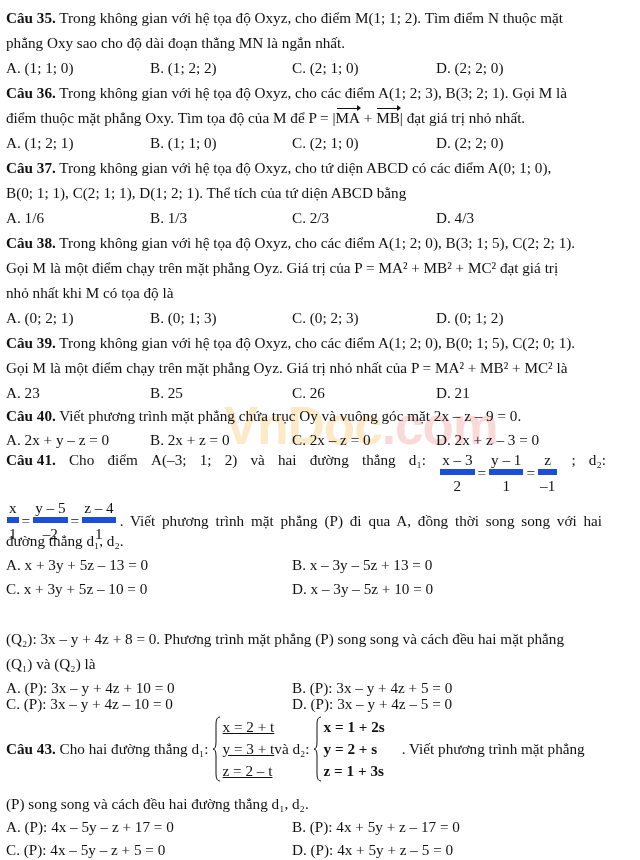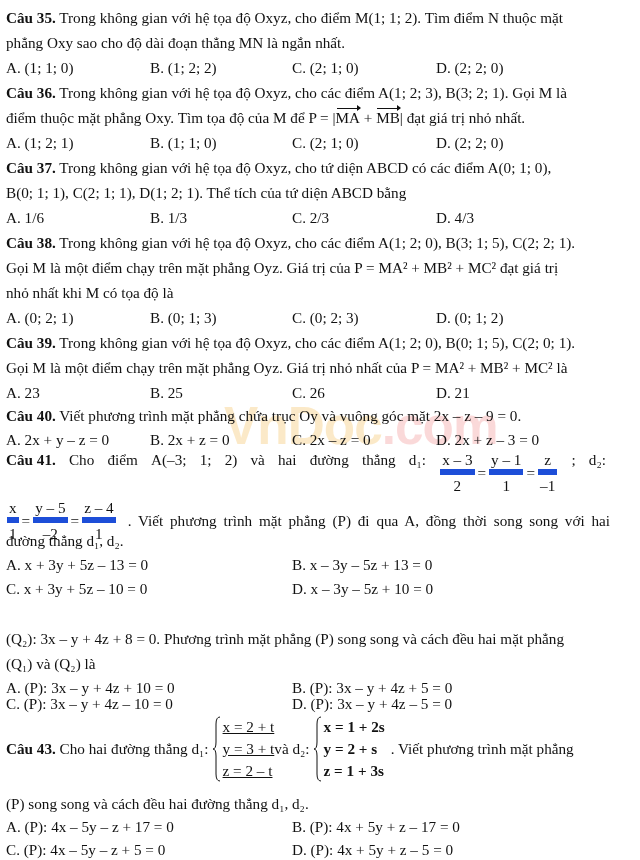". Viết phương trình mặt phẳng (P)" span { margin-left: 11px -> 3px }
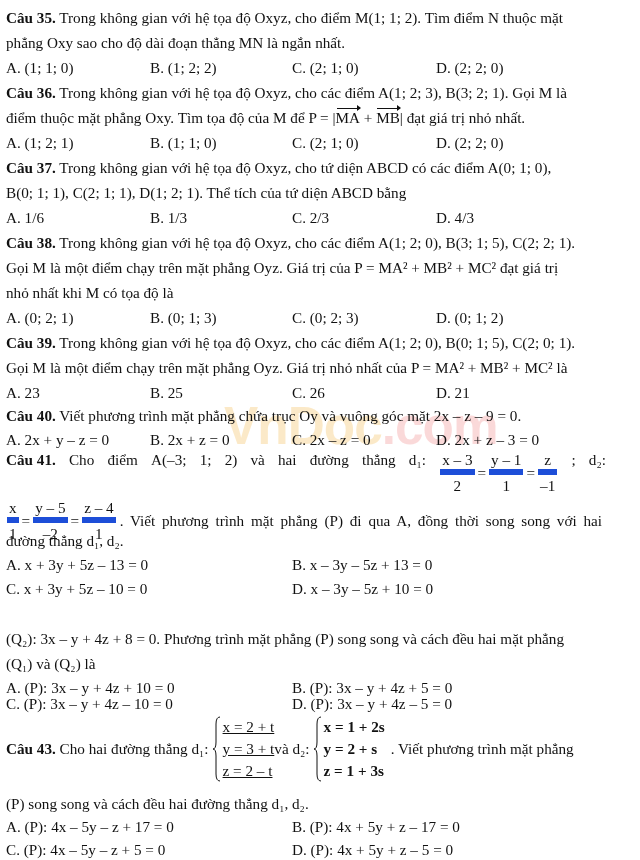". Viết phương trình mặt phẳng" span { margin-left: 6px -> 17px }
